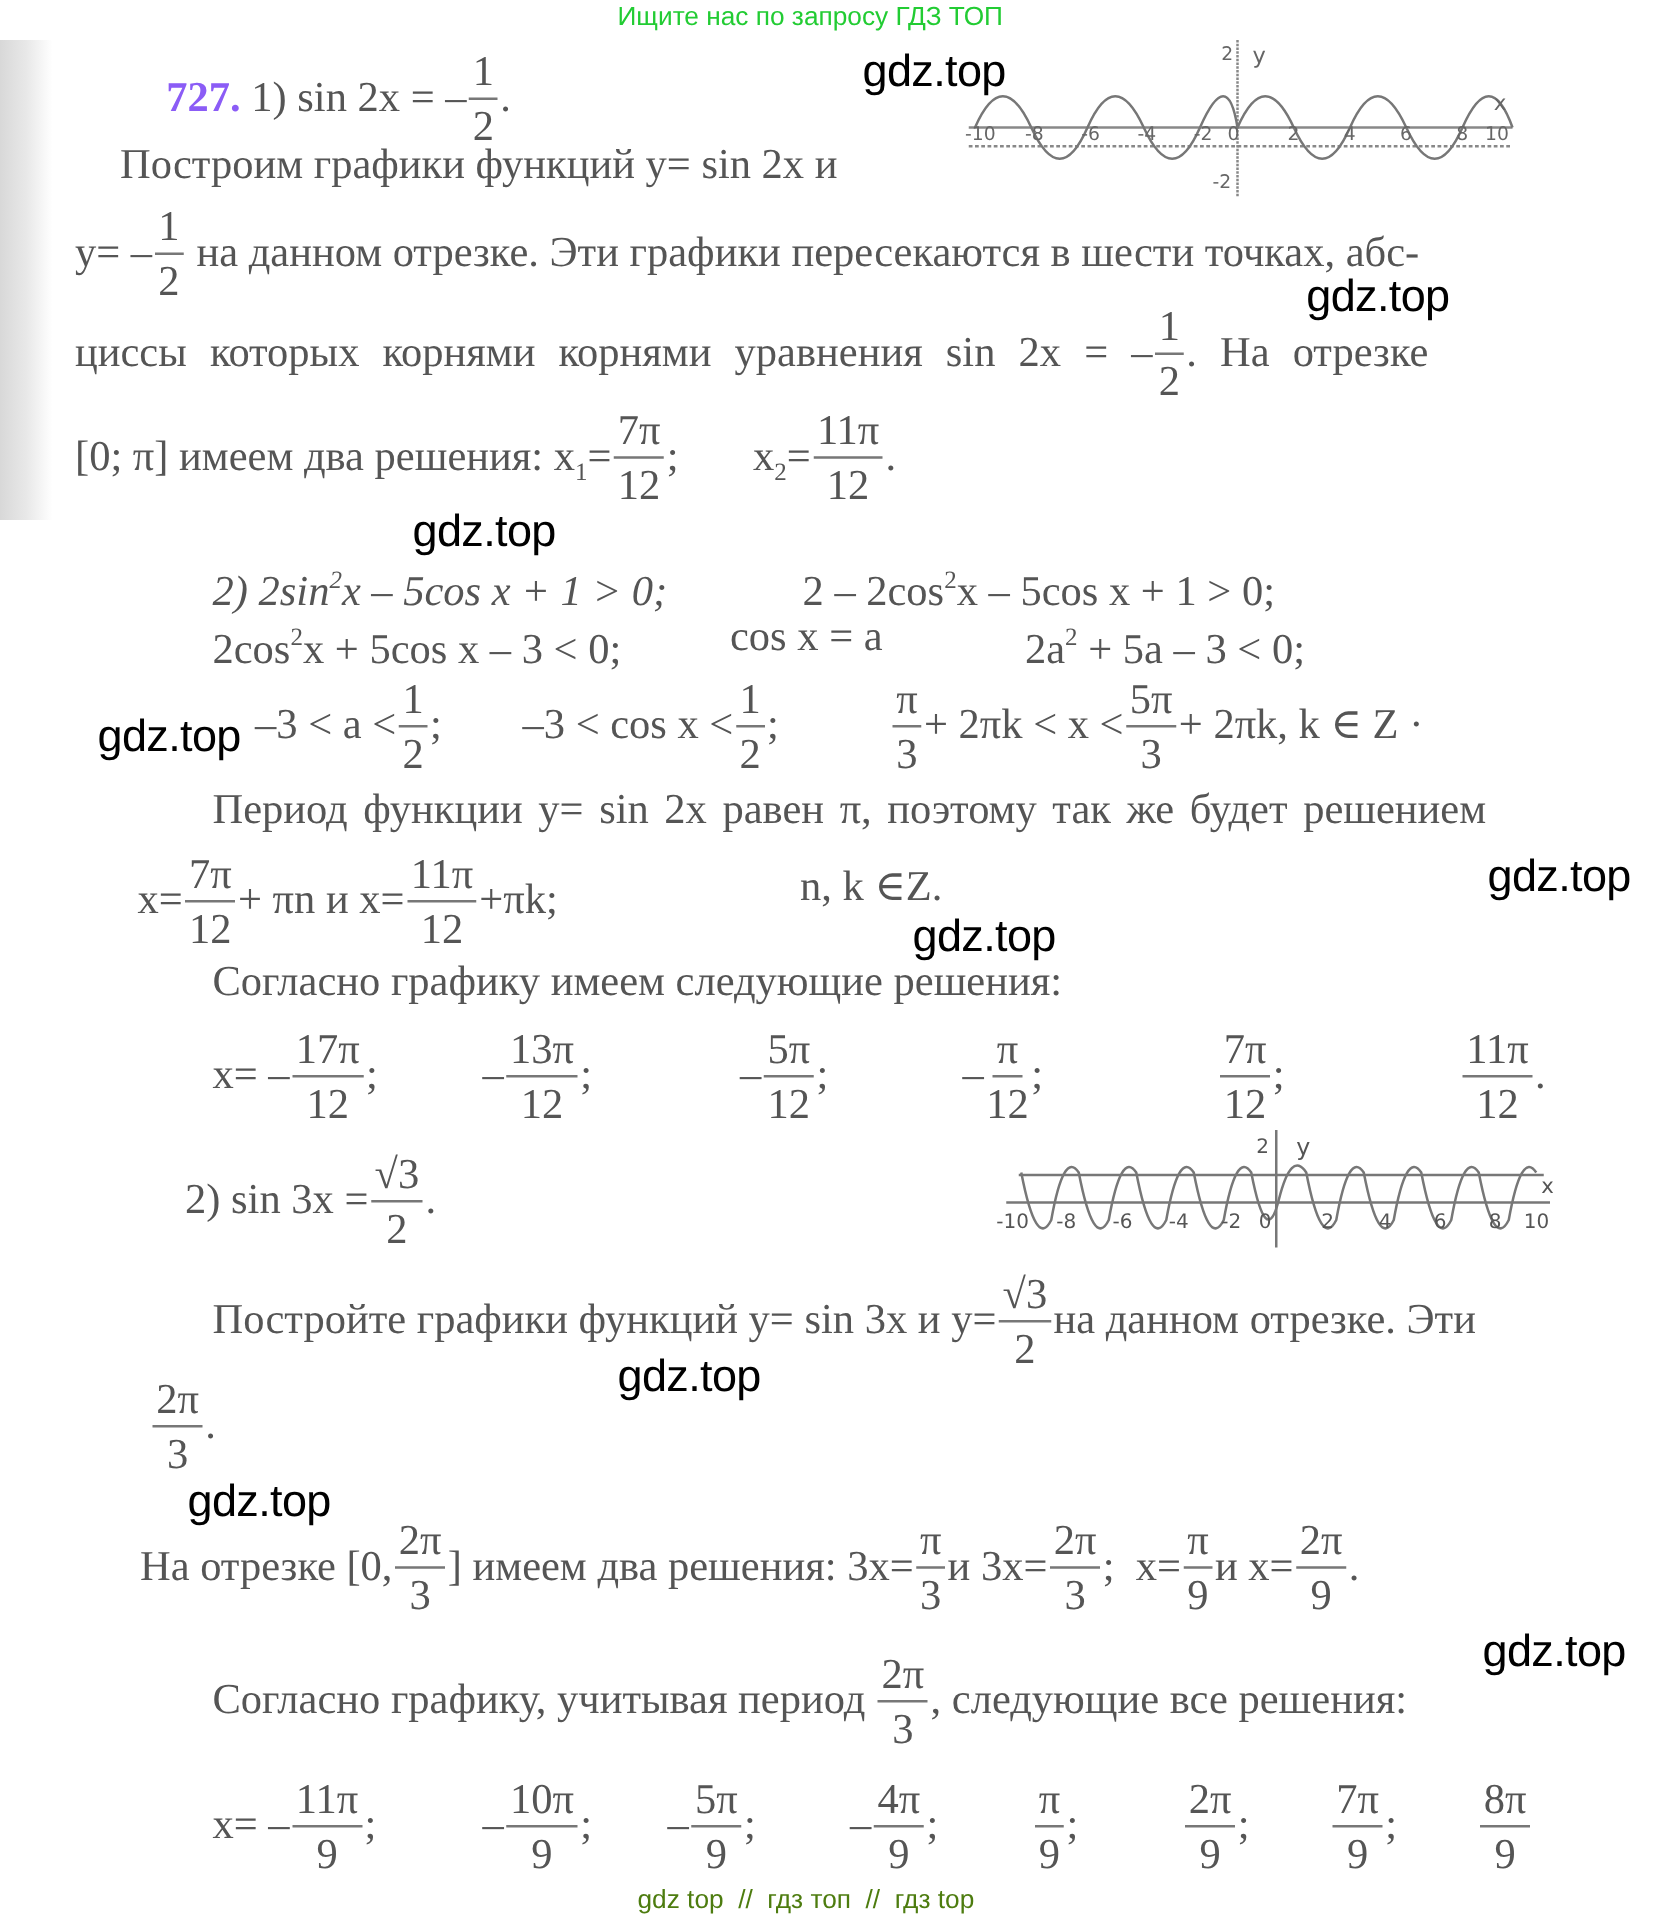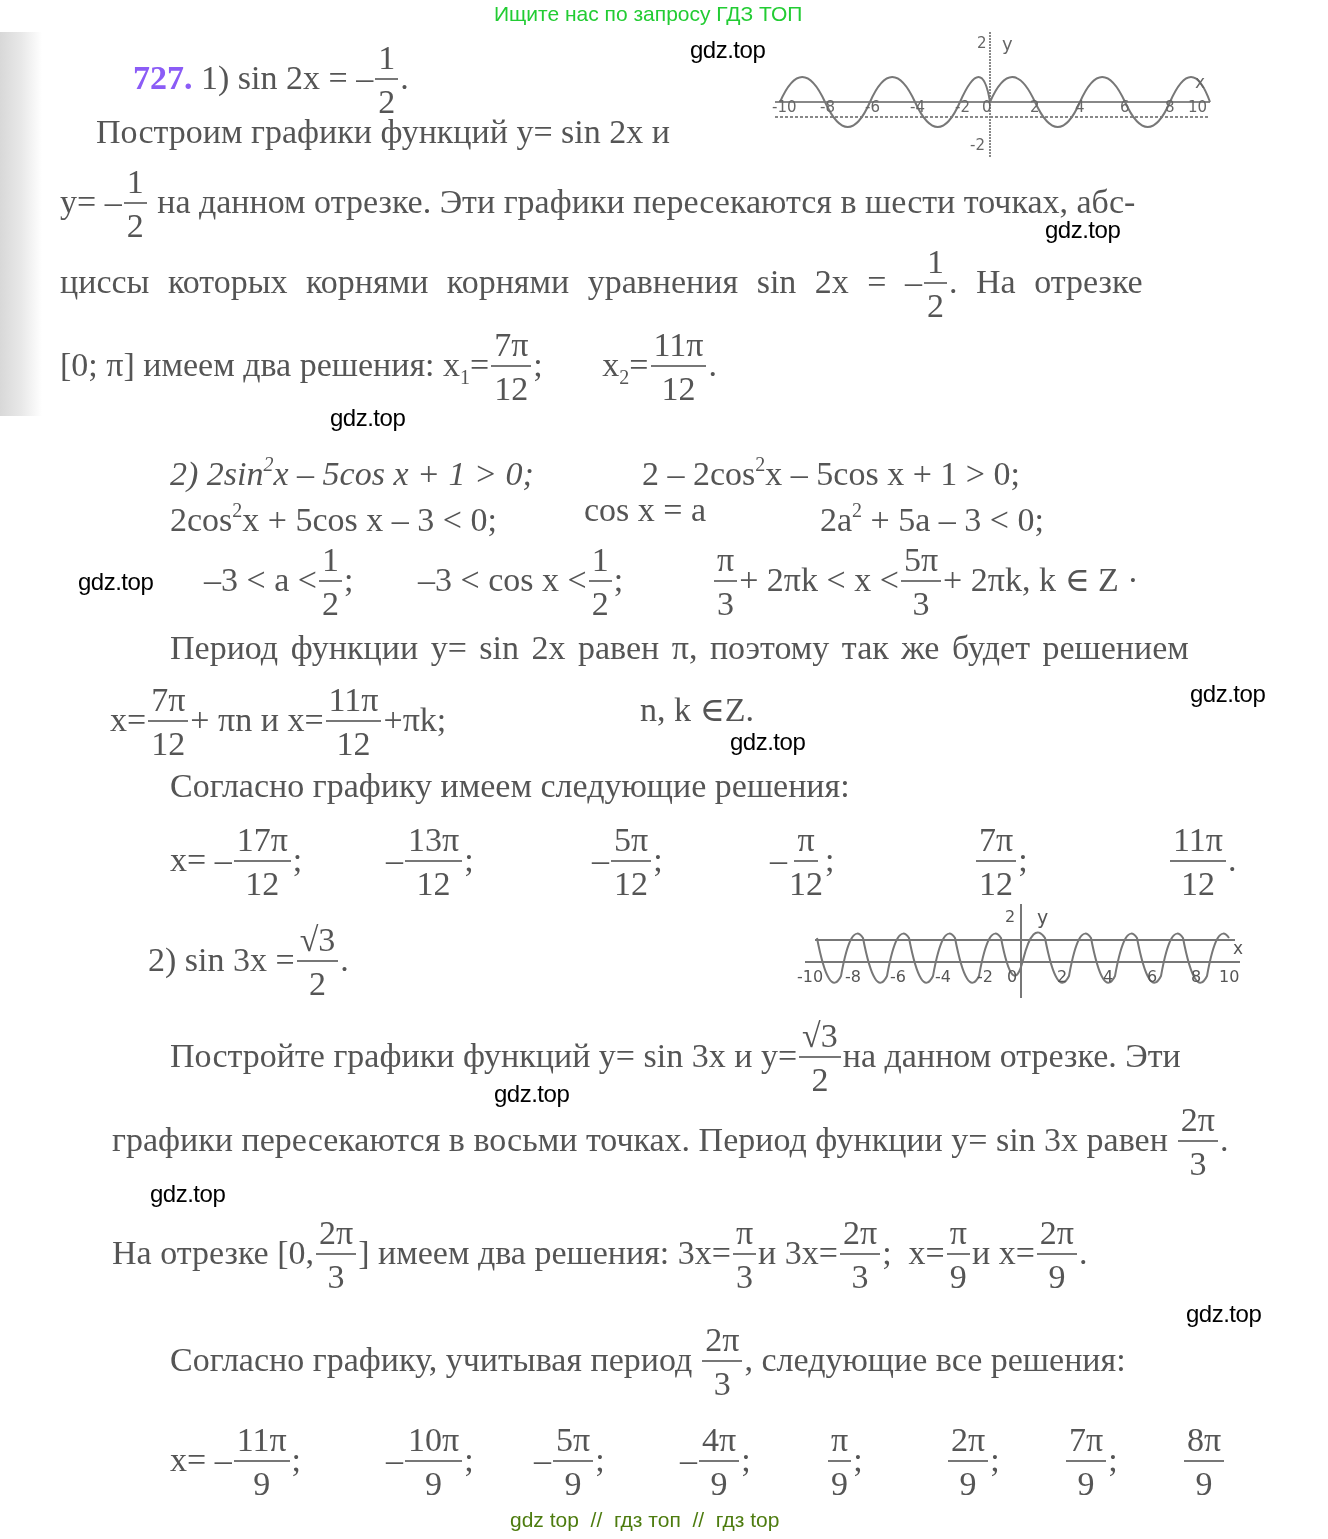"gdz.top" .wm { font-size: 24px -> 36px }
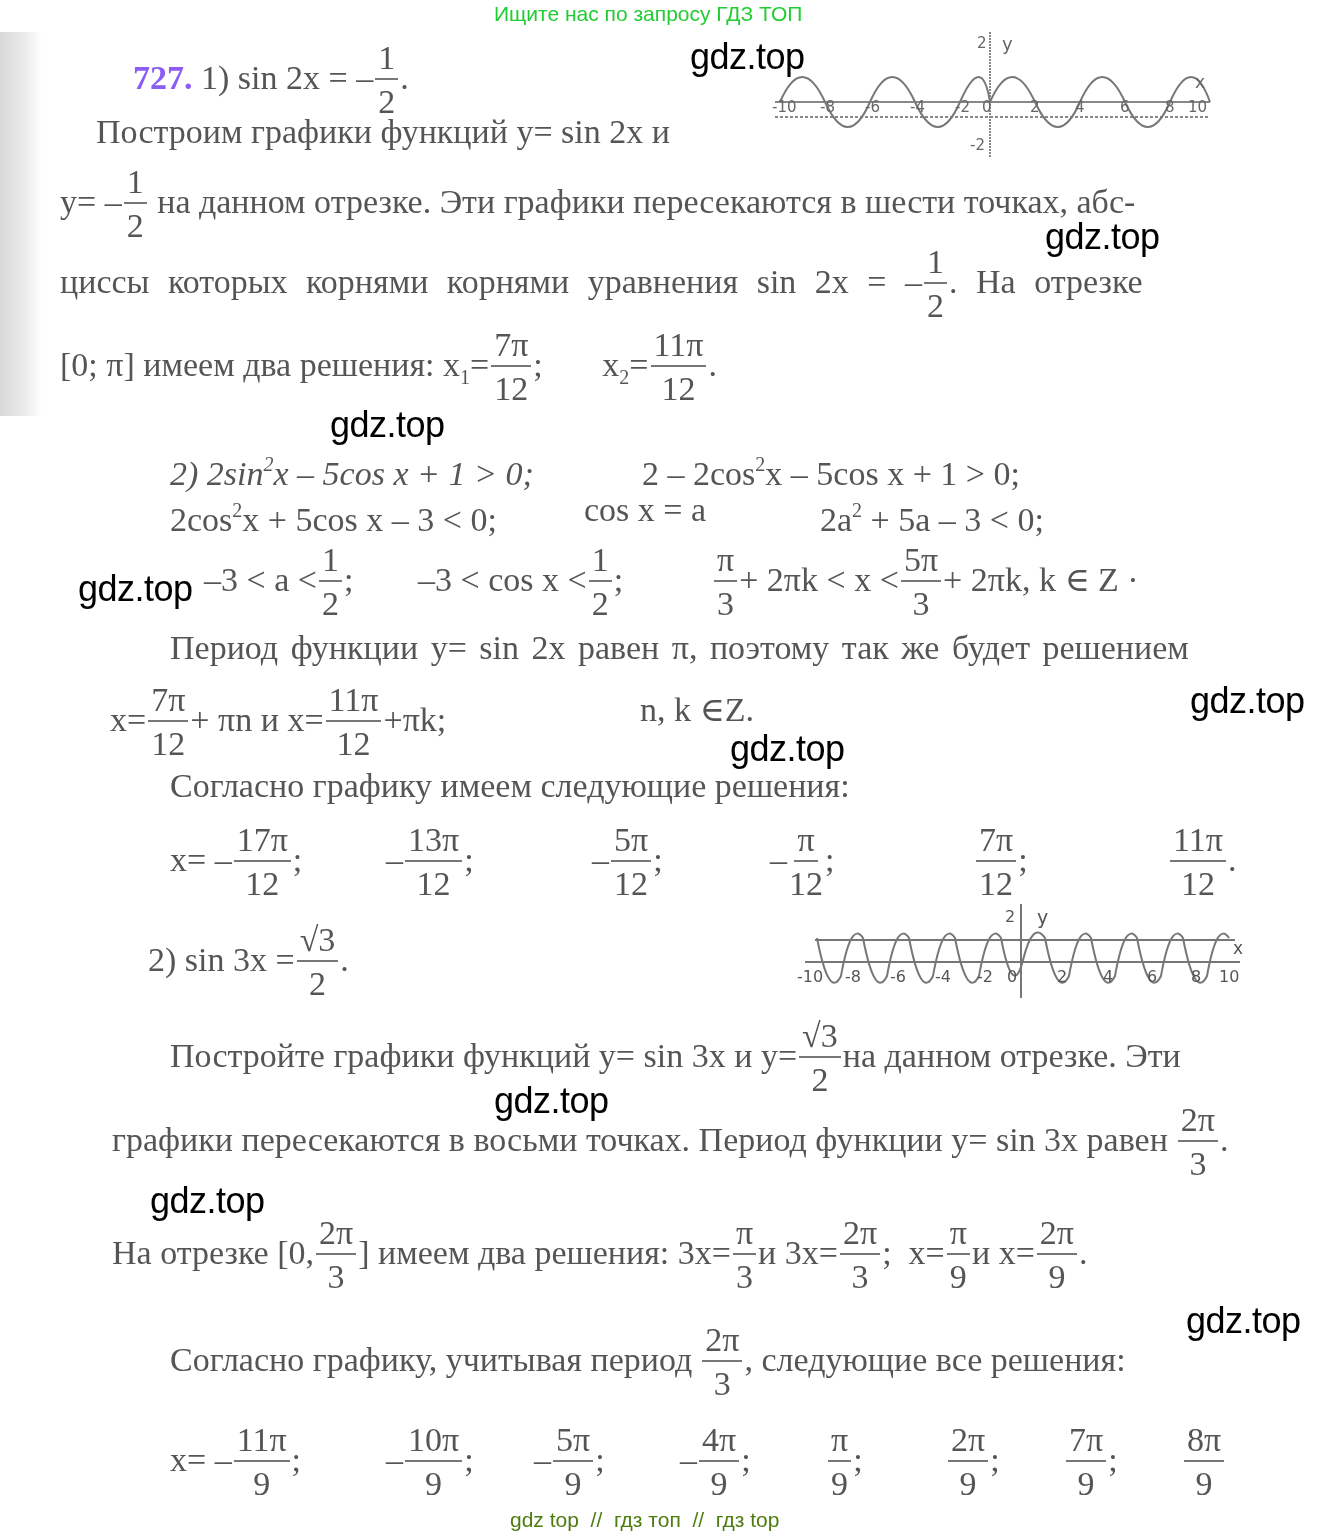"графики пересекаются в восьми точках." span { html: <span>графики пересекаются в восьми точках. Период функции y= sin 3x равен</span> -> none }
